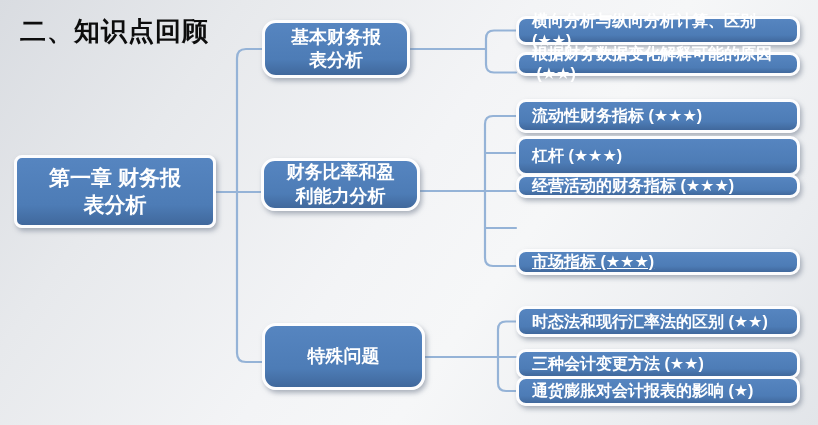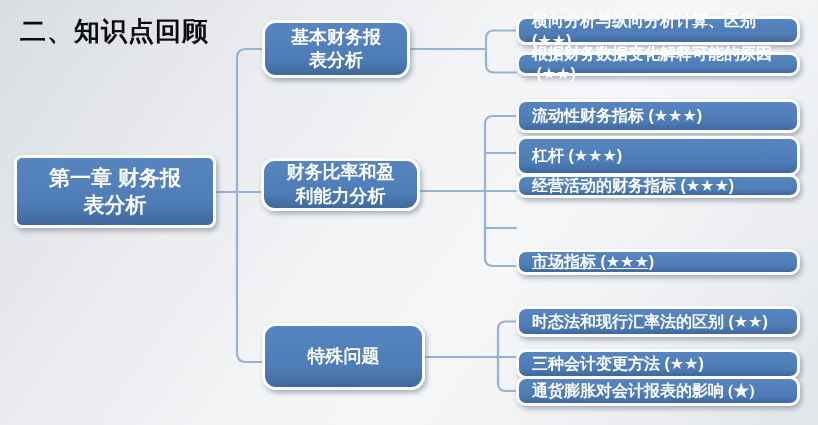"通货膨胀对会计报表的影响 (★)" .leaf-10 { font-family: Liberation Serif, serif -> none }
